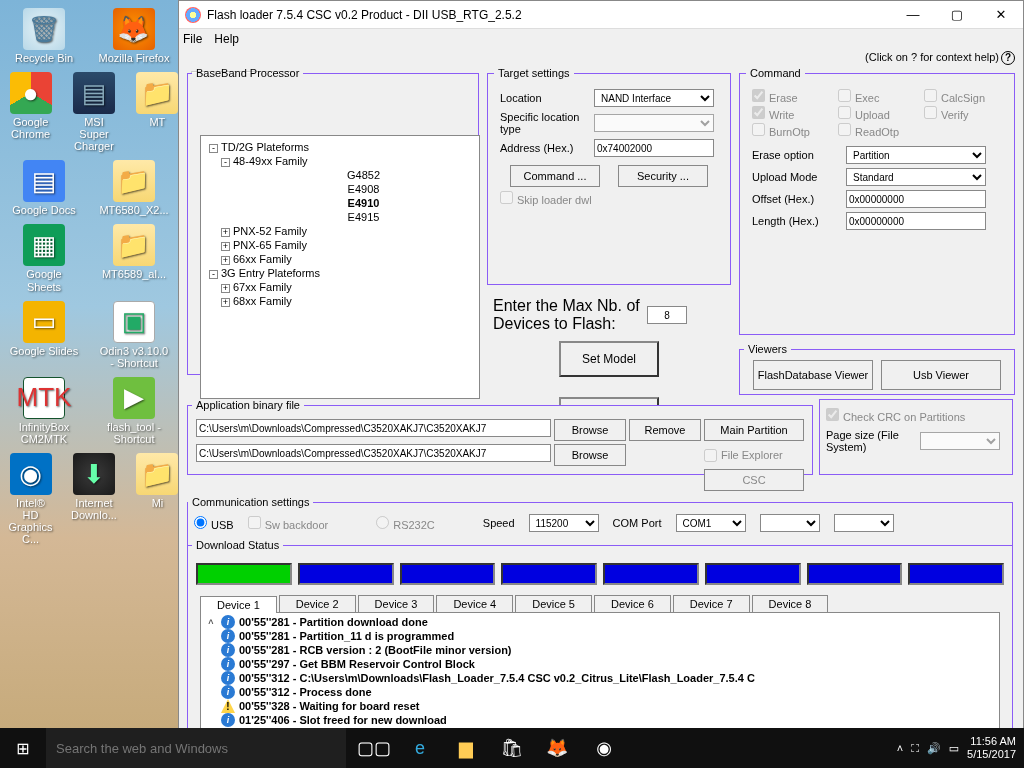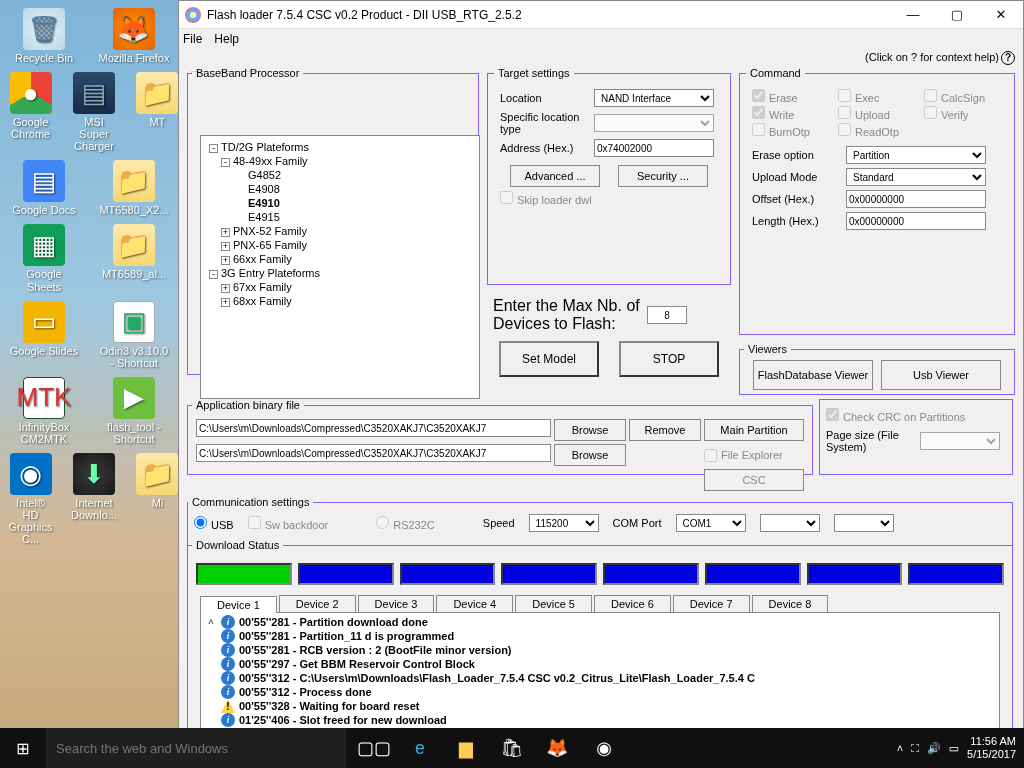"G4852" .ind2 { text-align: none -> center }
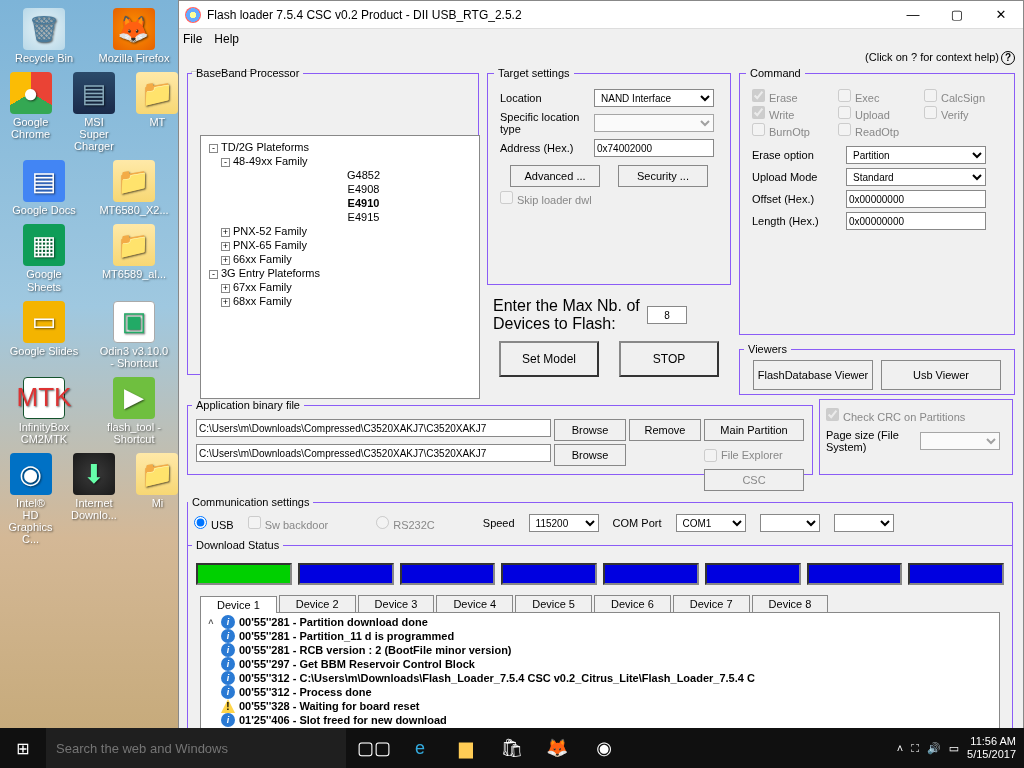"Advanced ..." button.btn { text: Advanced -> Command }
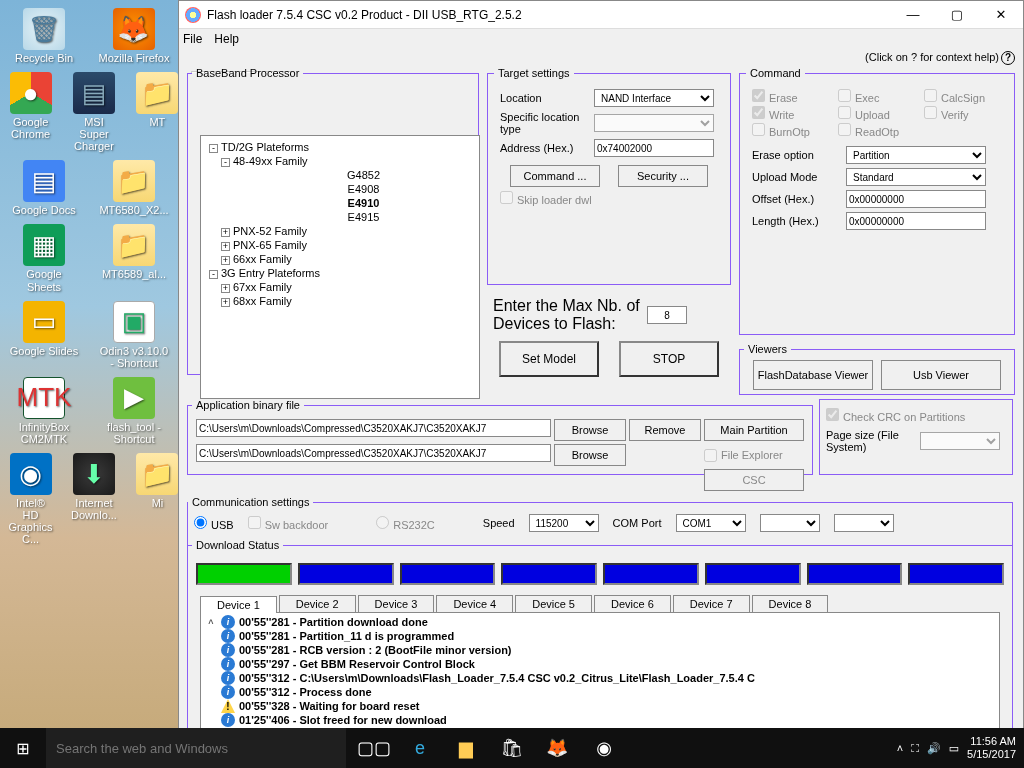"Set Model" div.row { flex-direction: none -> column }
